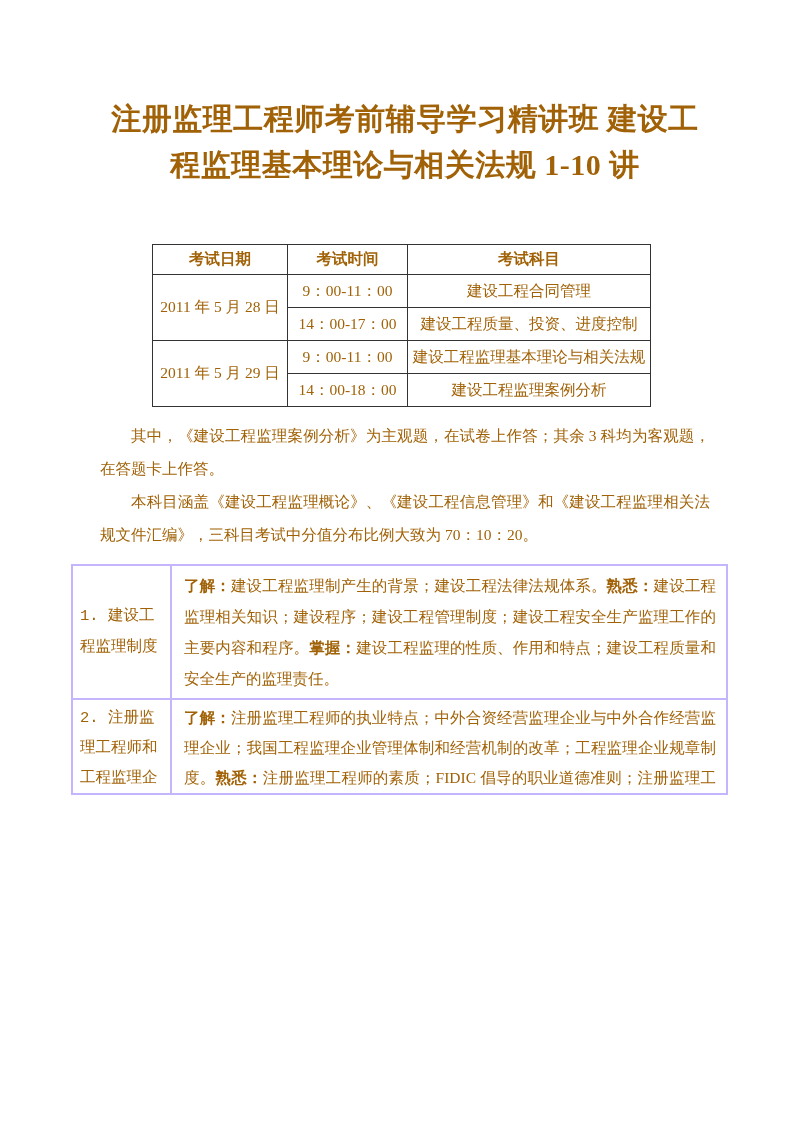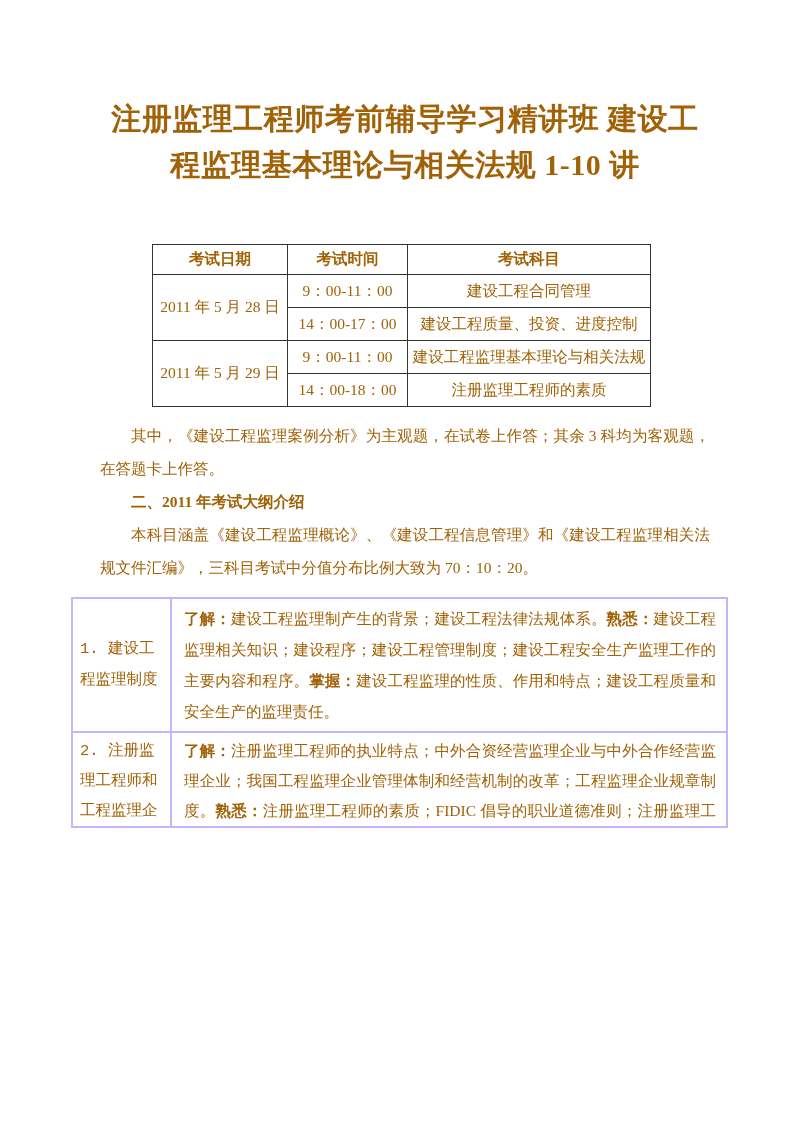"注册监理工程师的素质" td { text: 注册监理工程师的素质 -> 建设工程监理案例分析 }
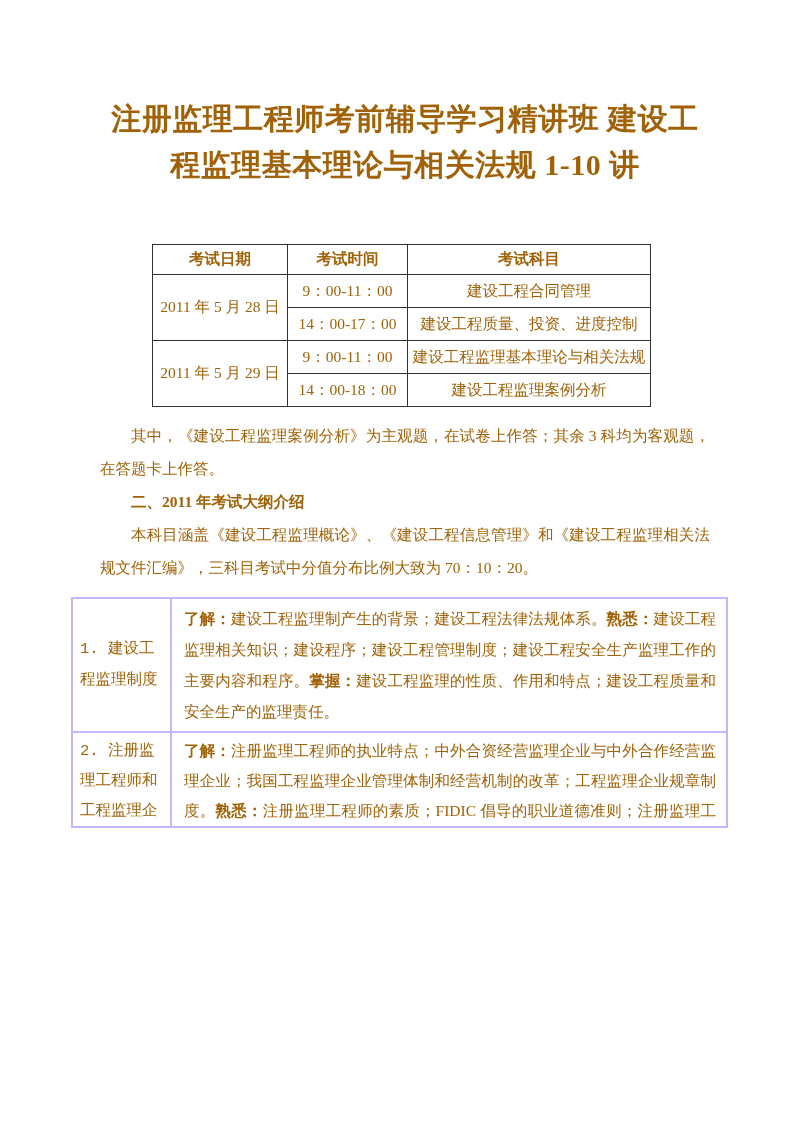"二、2011 年考试大纲介绍" p.sec-heading { html: <p>二、2011 年考试大纲介绍</p> -> none }
